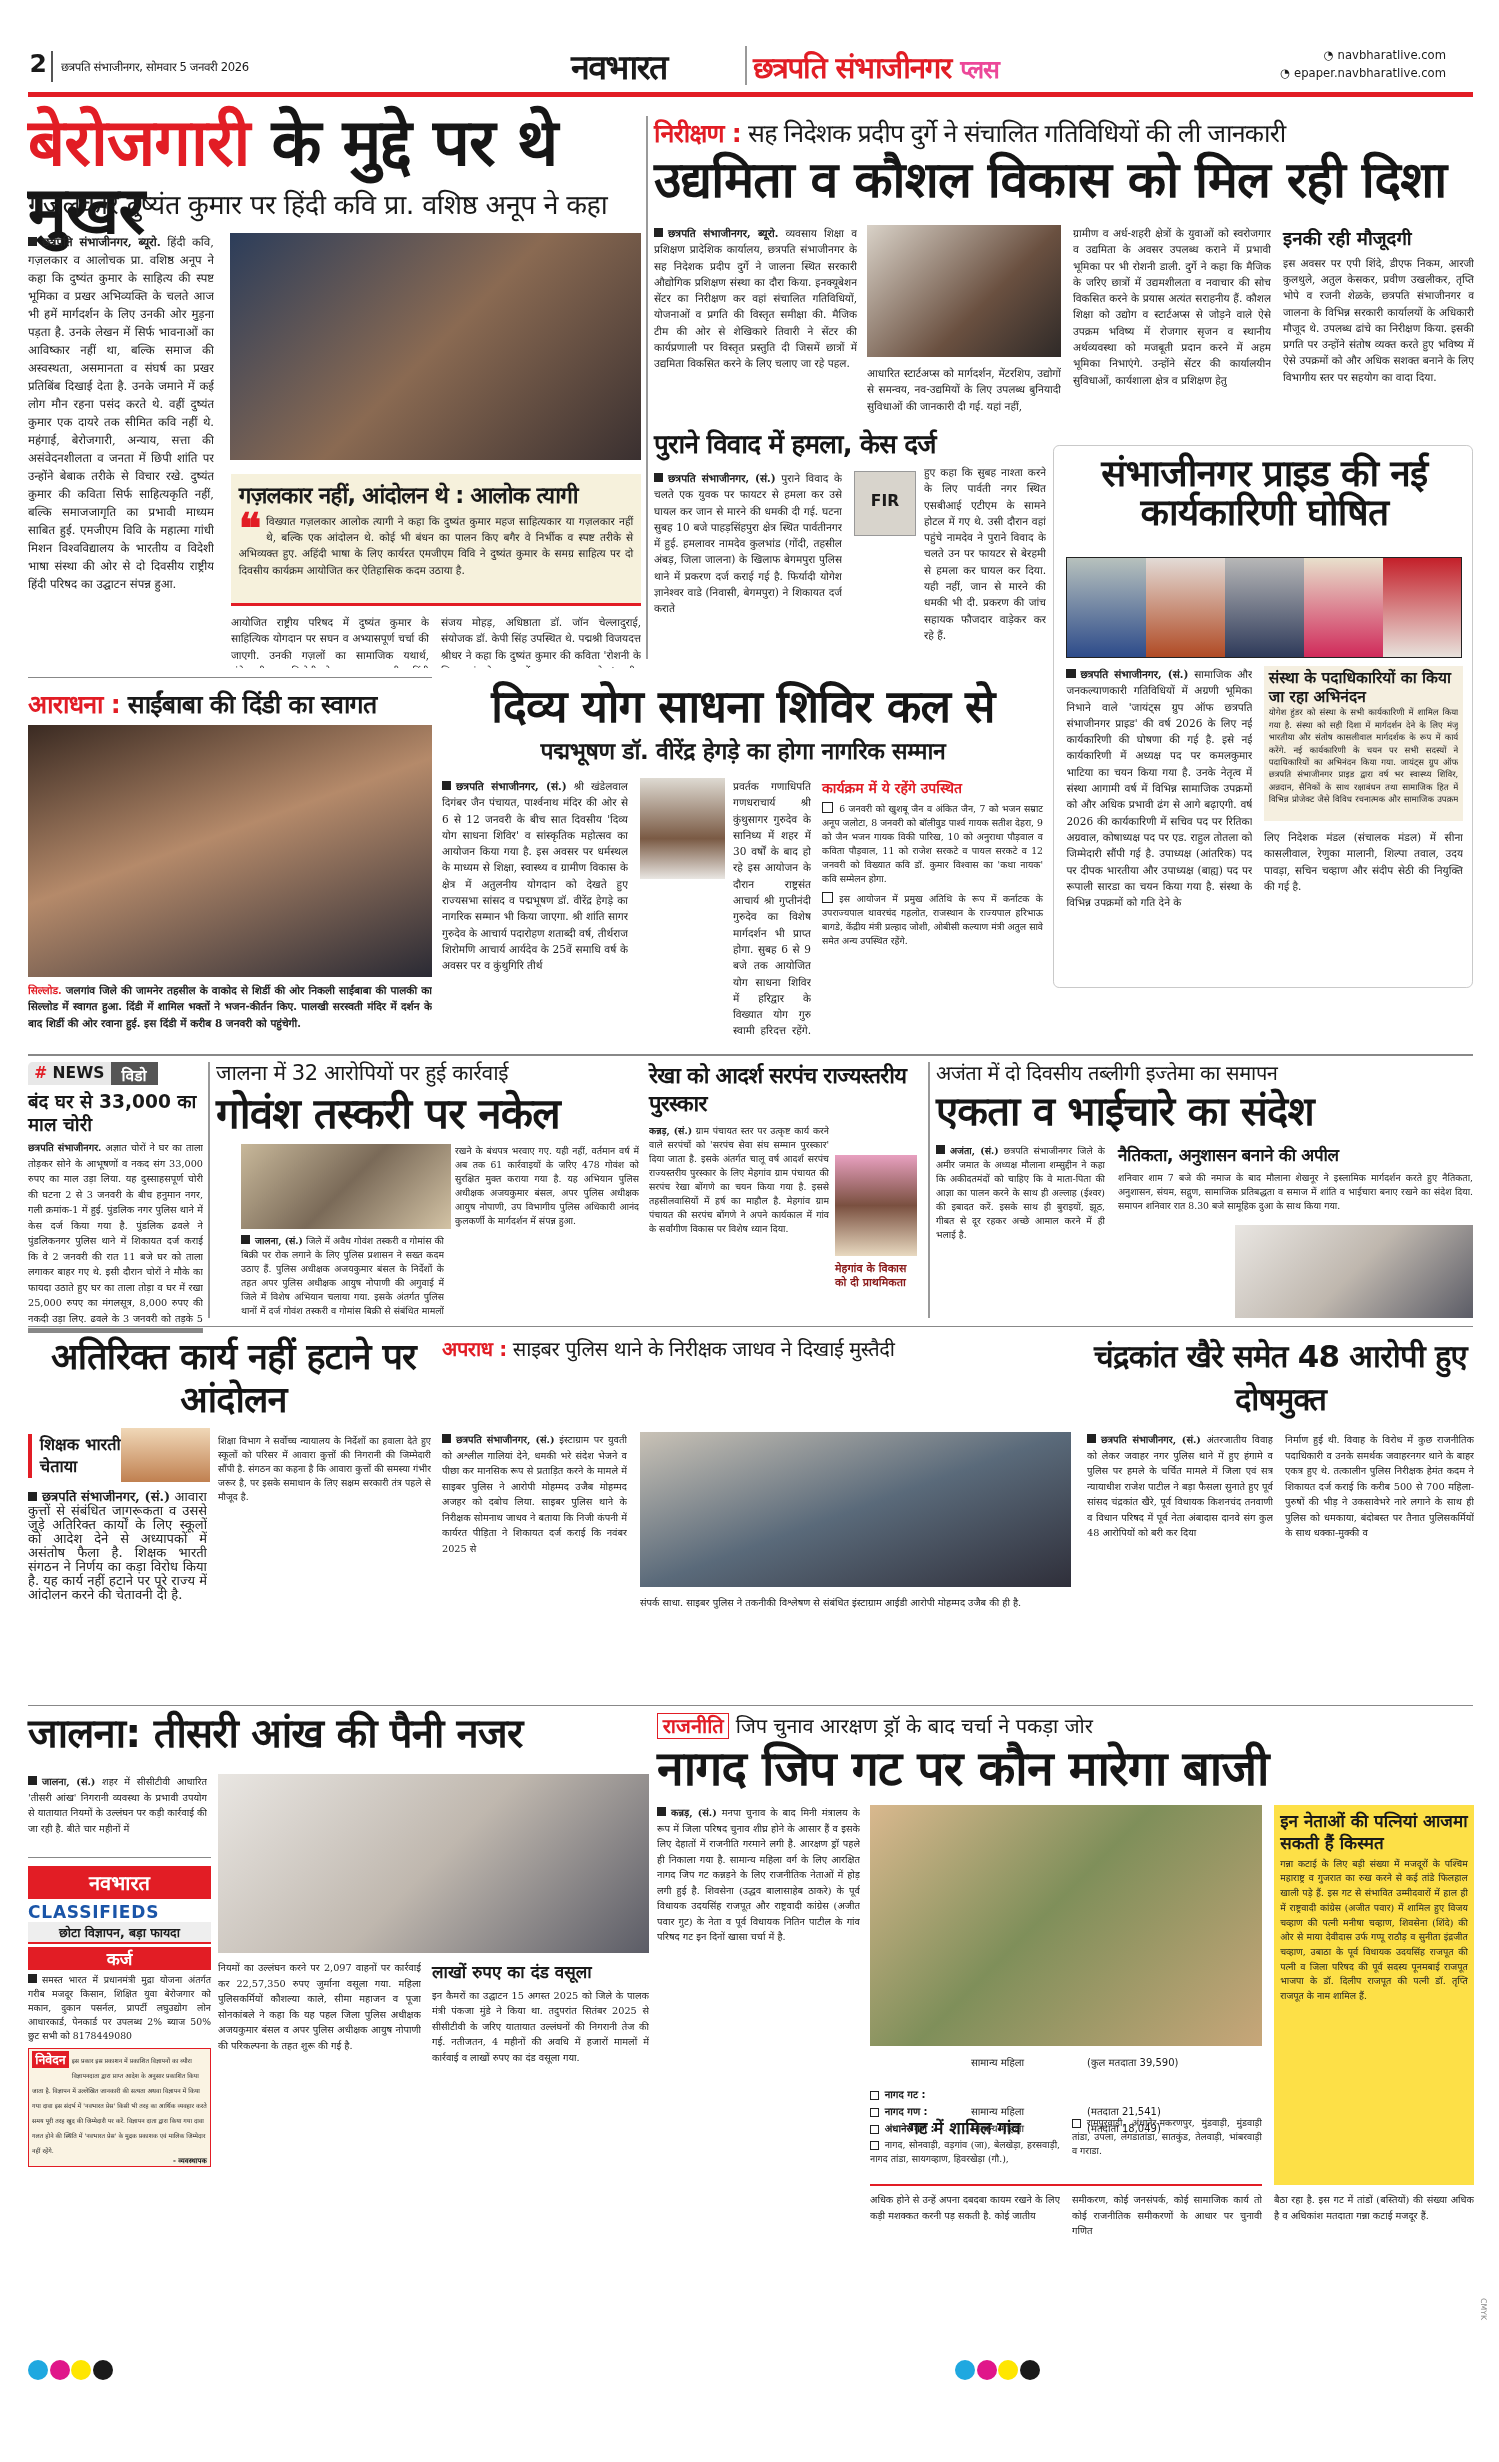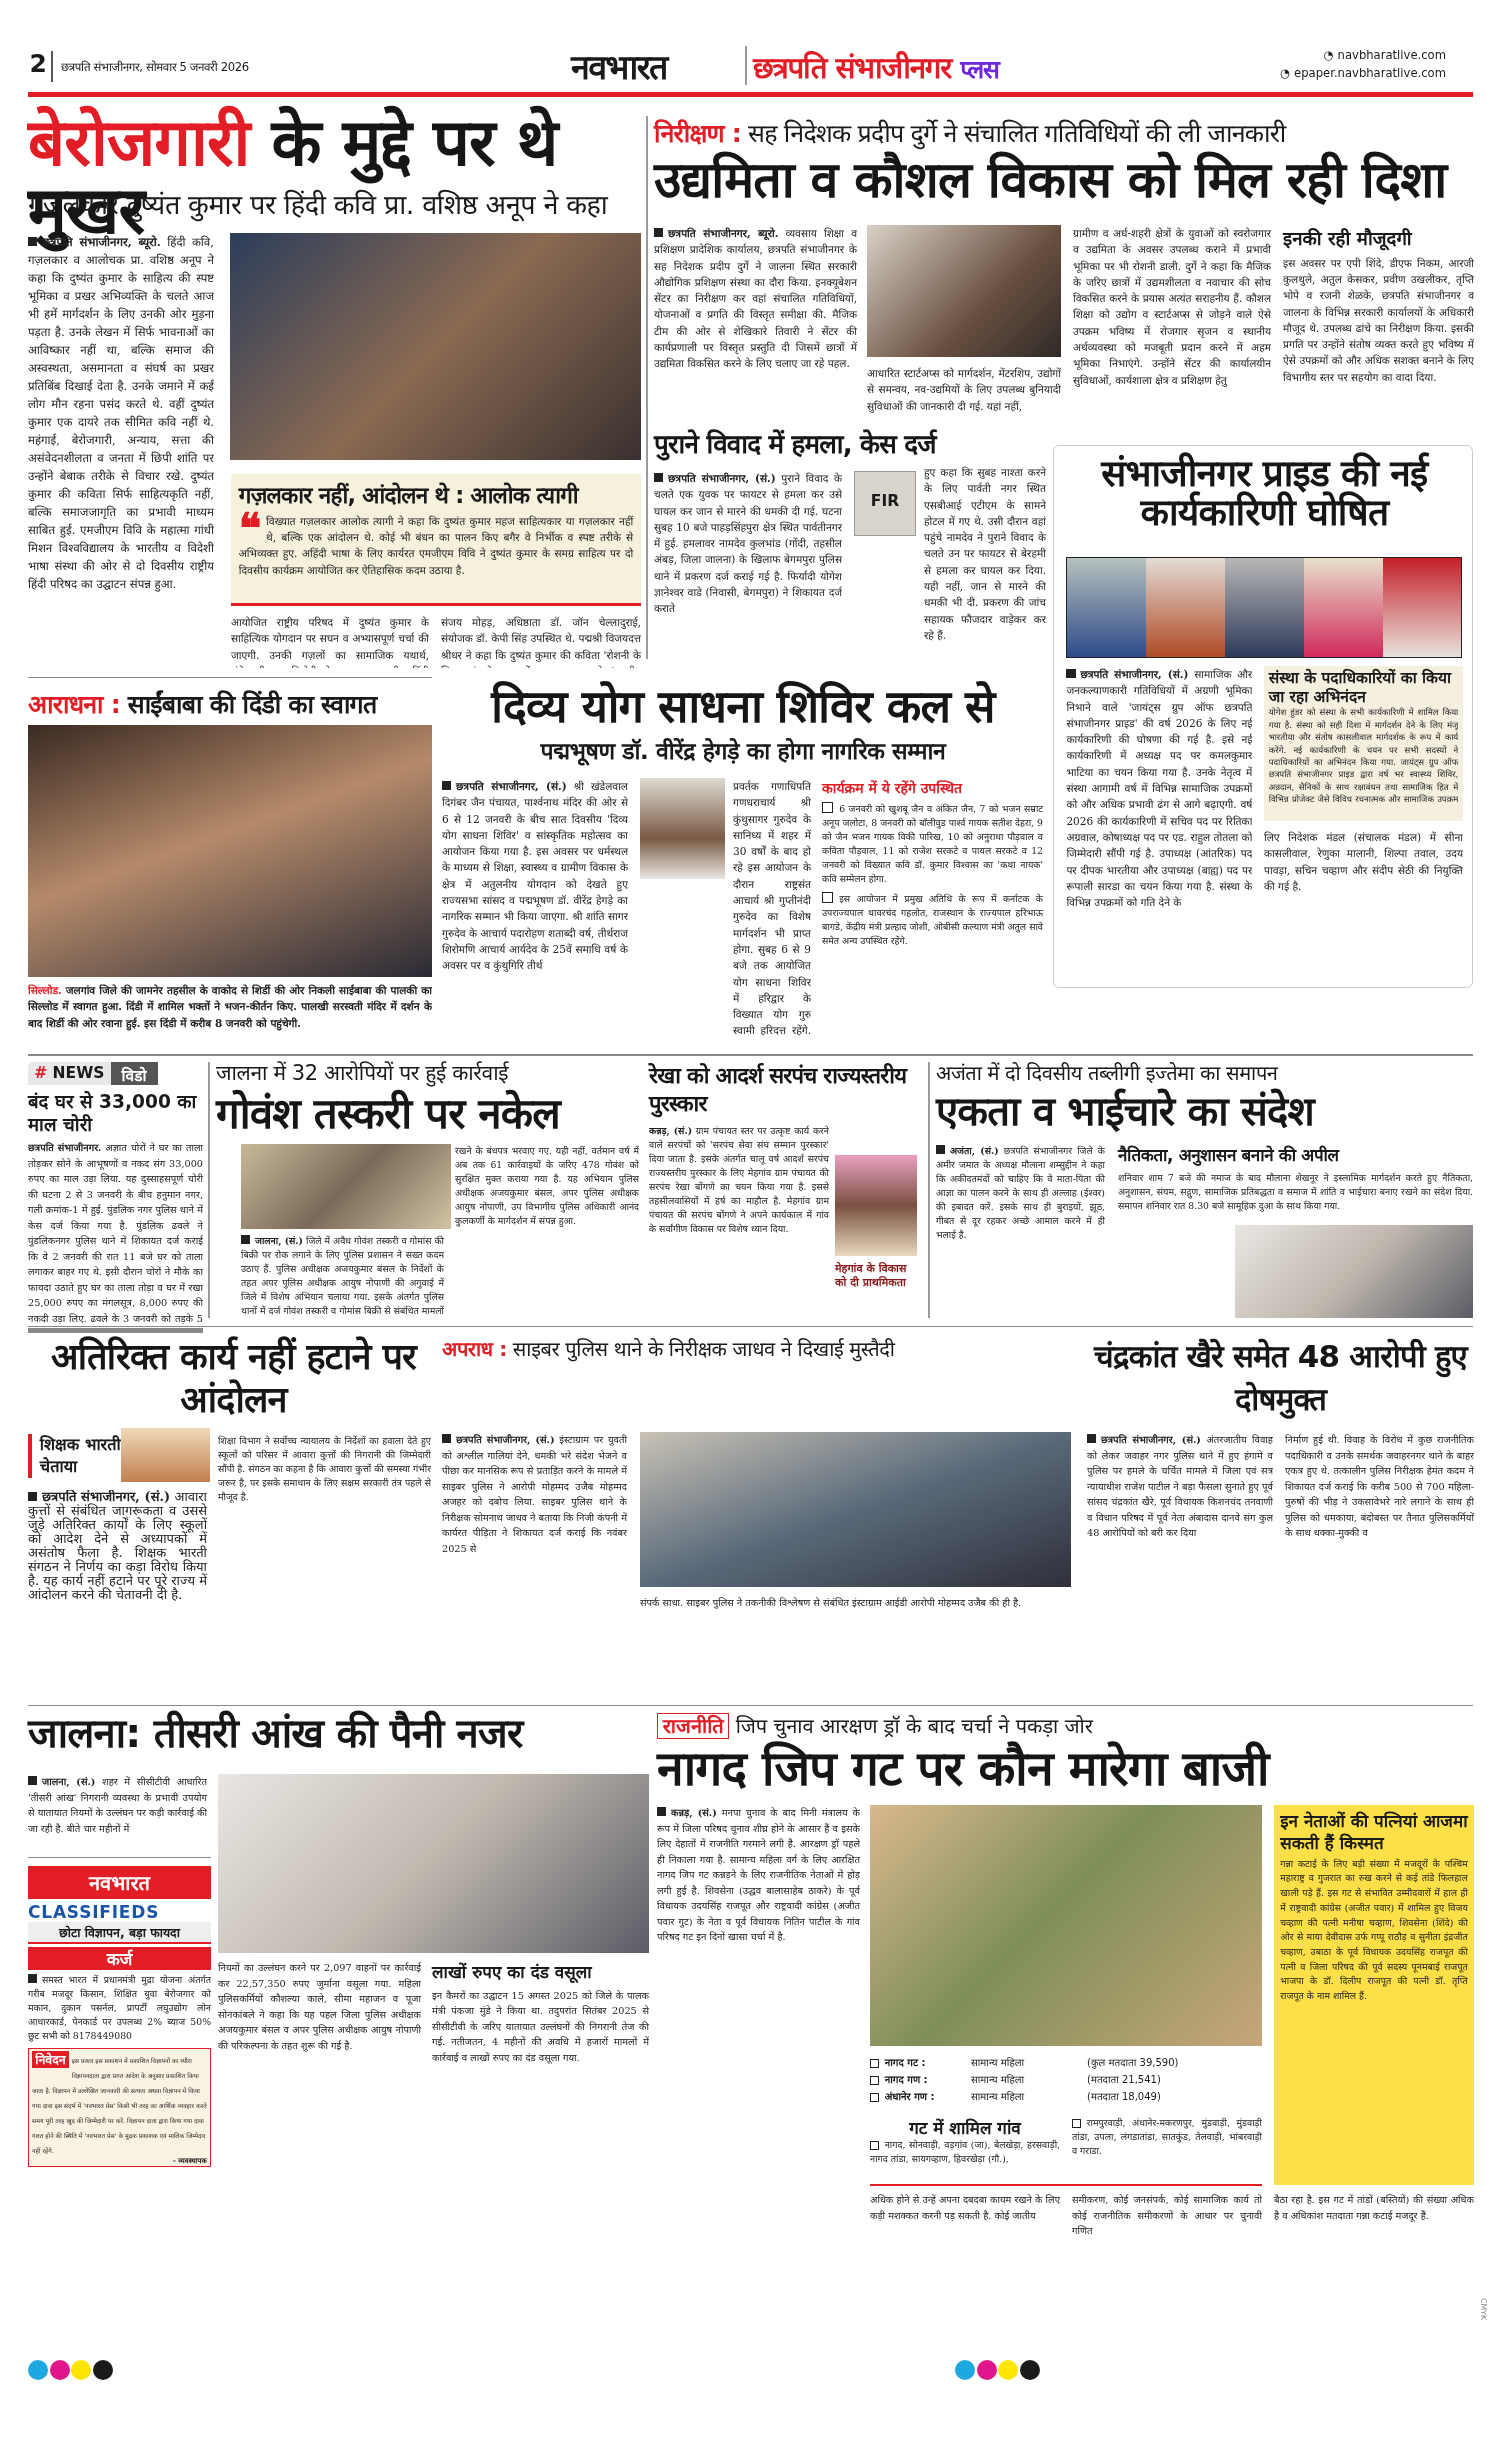"प्लस" span { color: #6d28d9 -> #ec4899 }
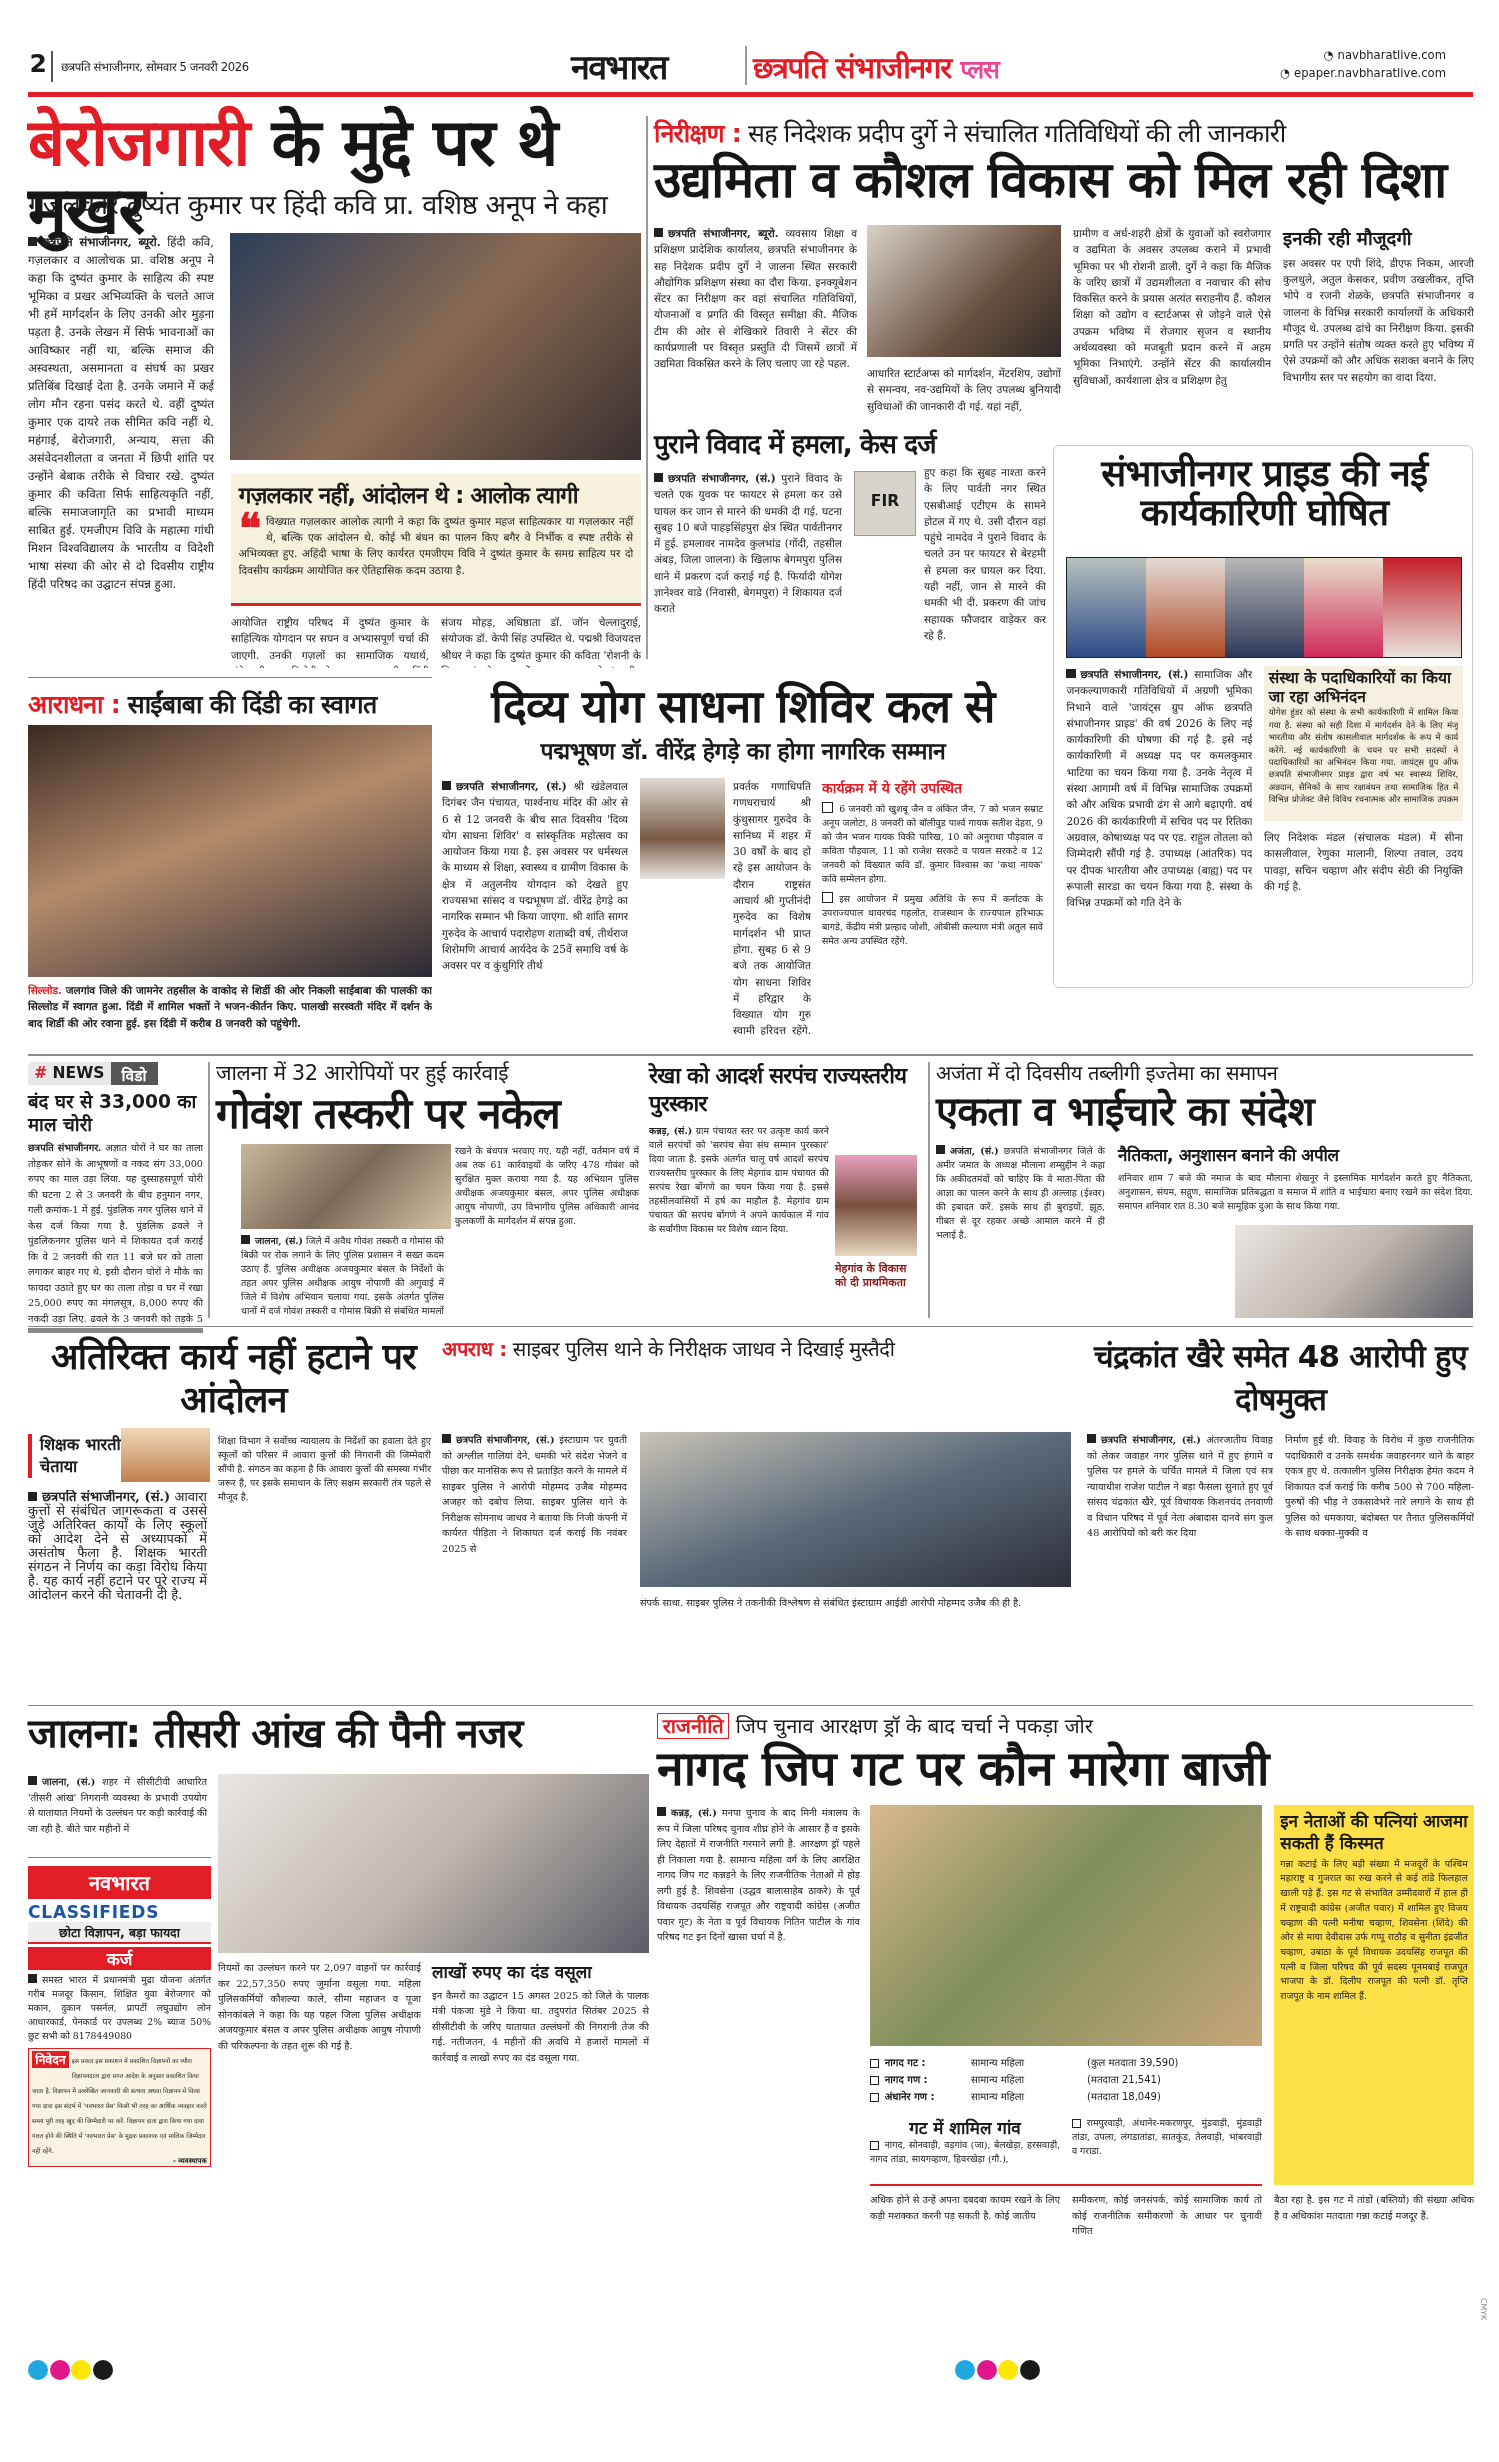"नागद गट :" span { margin-top: none -> 32px }
